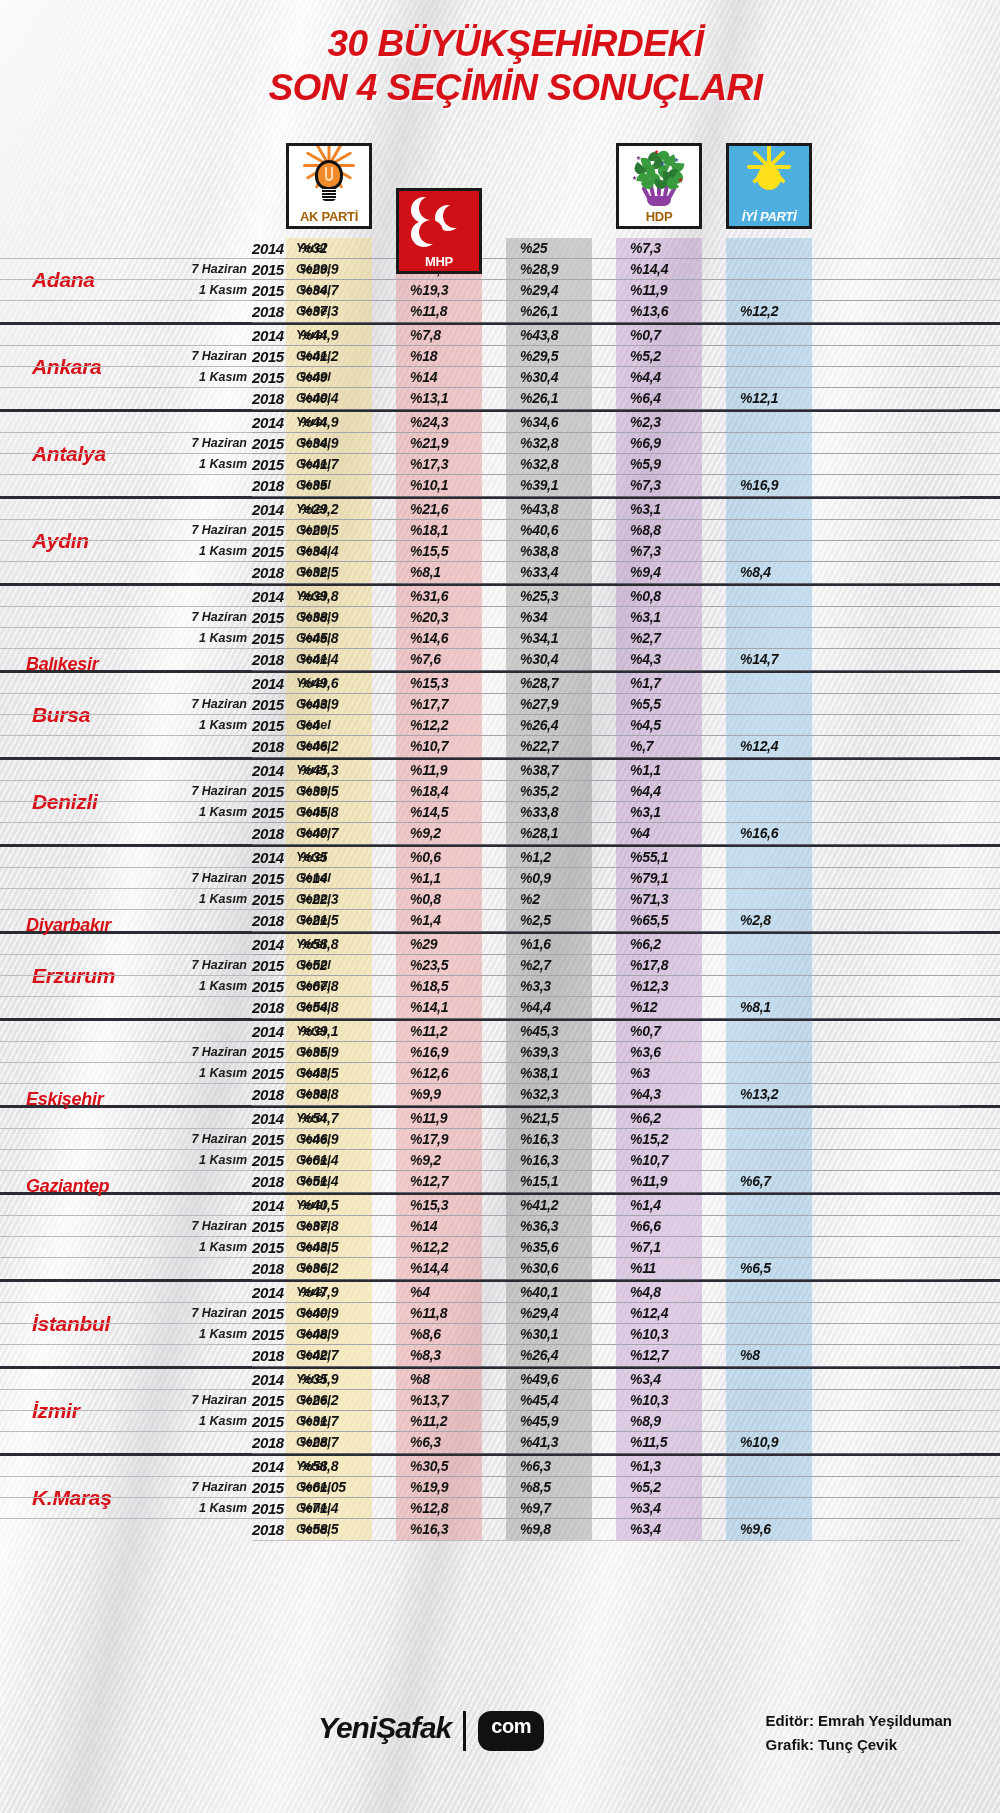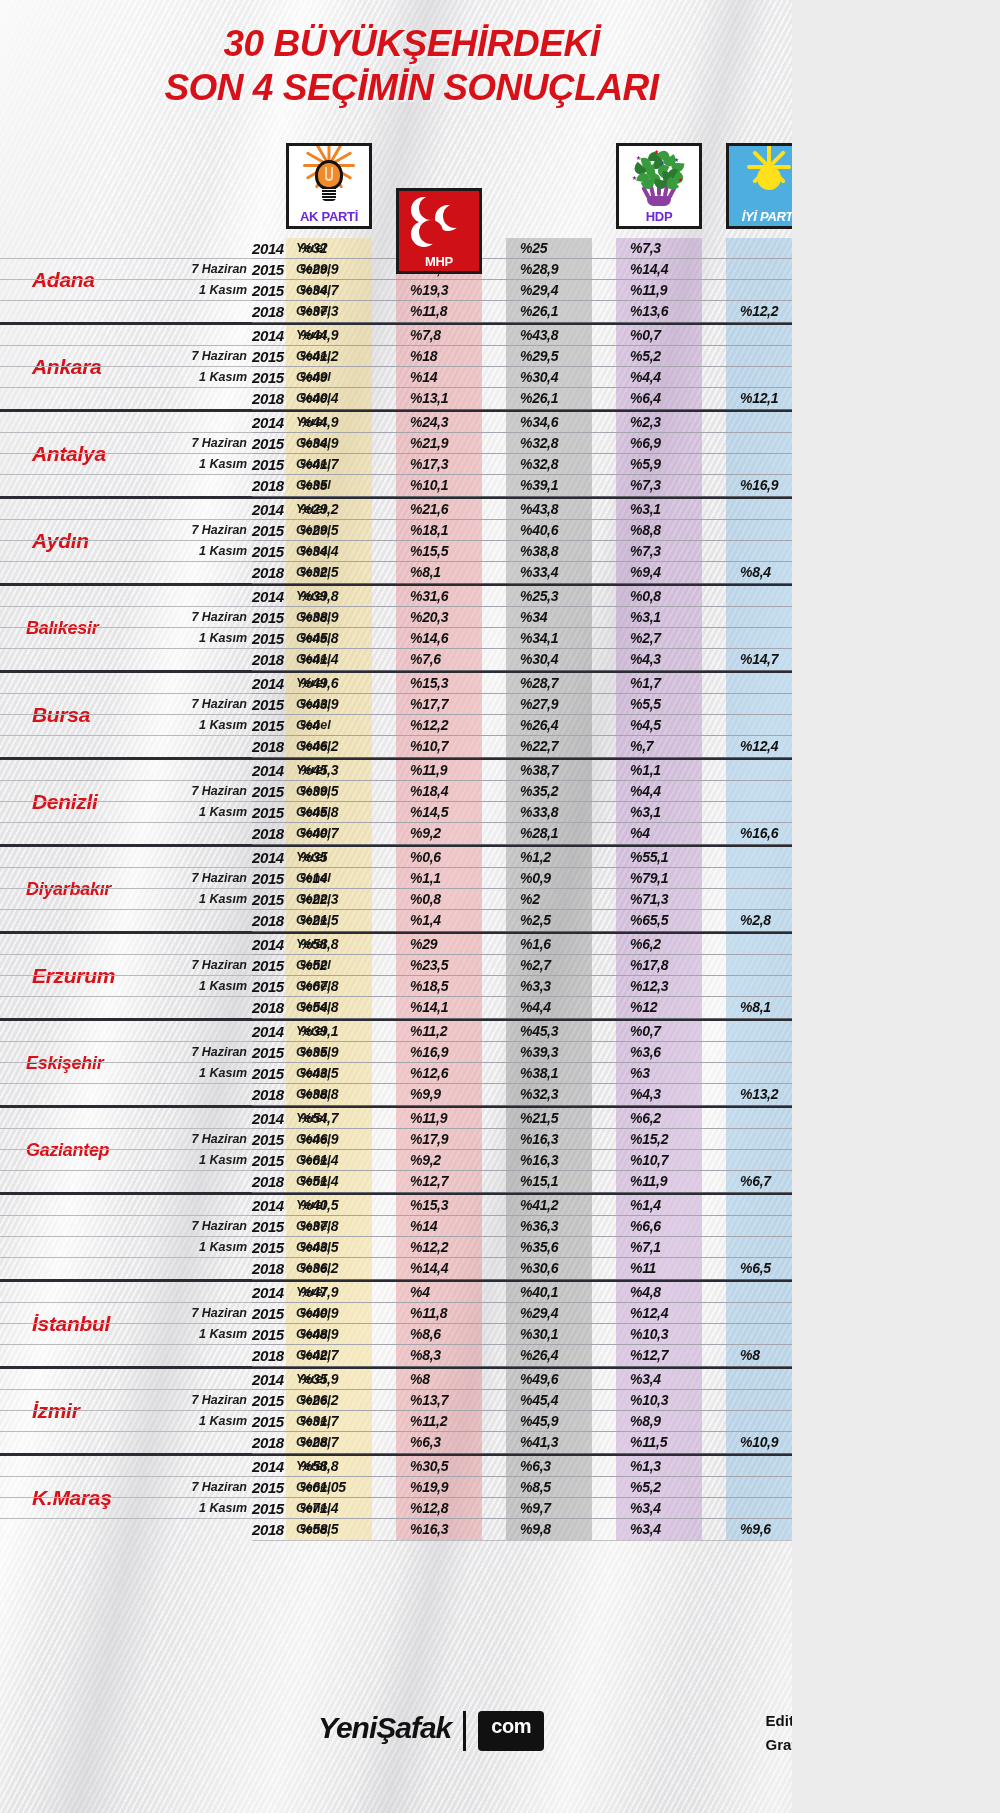"30 BÜYÜKŞEHİRDEKİ" #page { width: 792px -> 1000px }
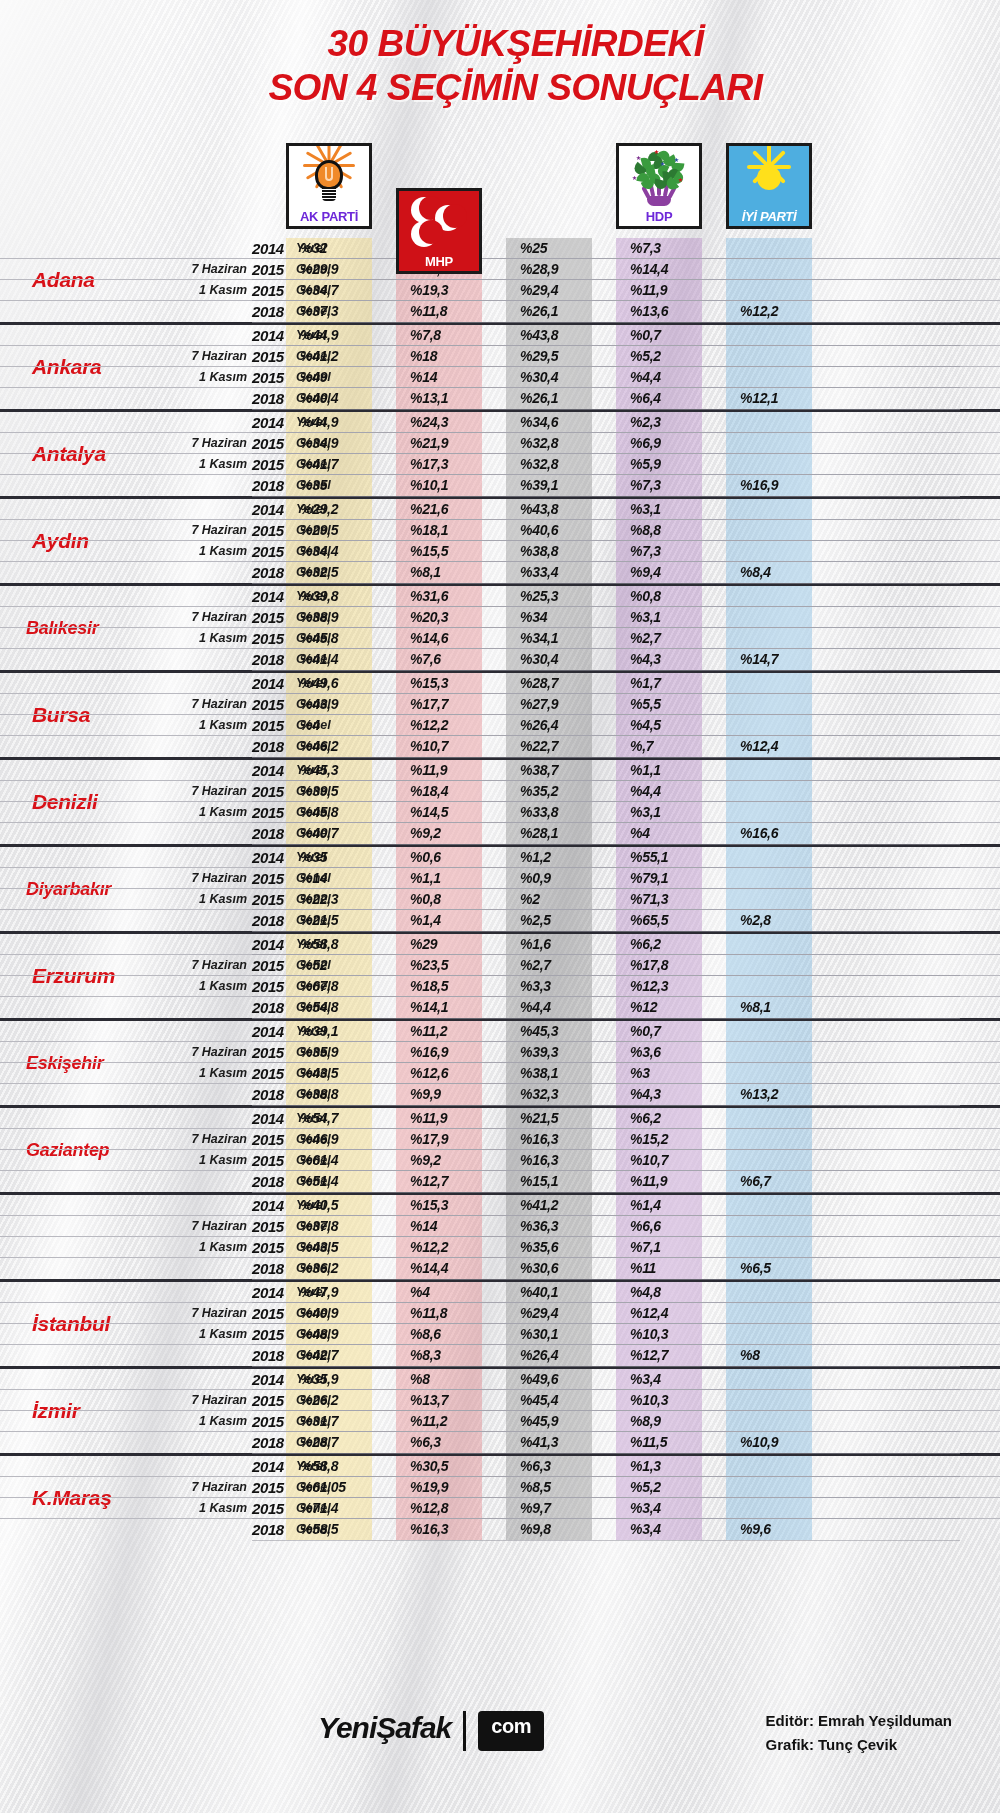"AK PARTİ" .party-name { color: #6d28d9 -> #a16207 }
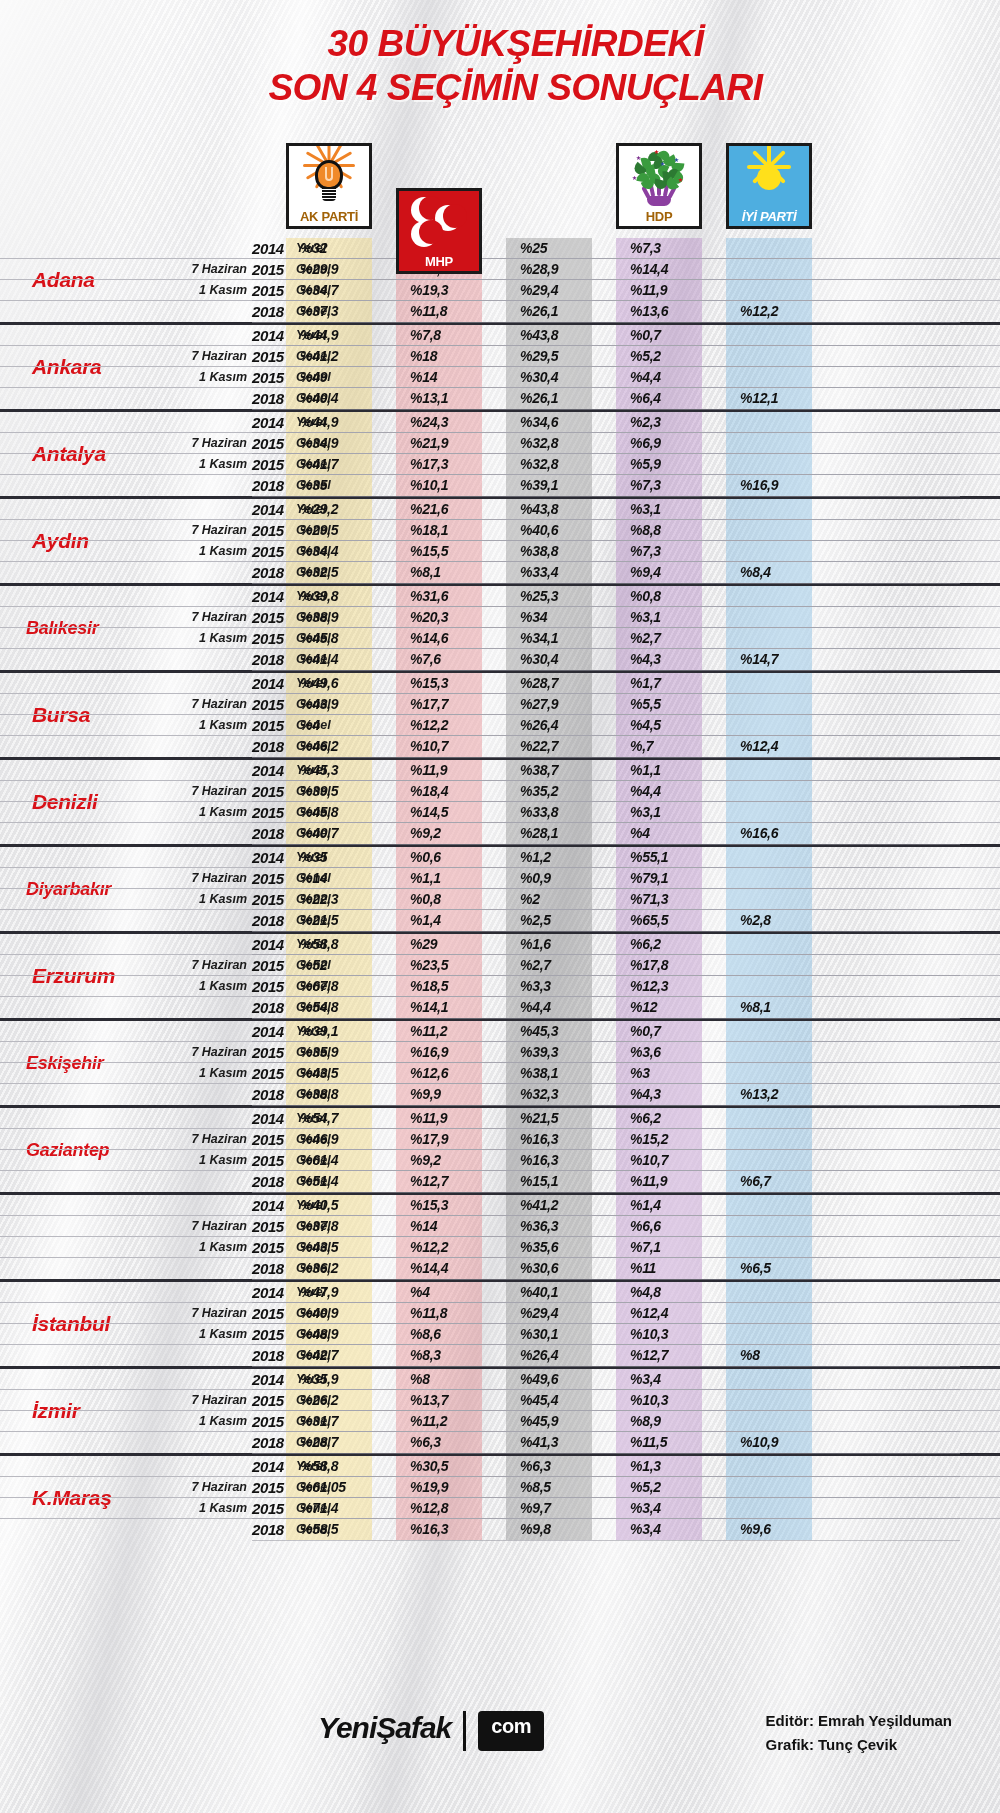"Balıkesir" .city-name.small { margin-top: none -> 36px }
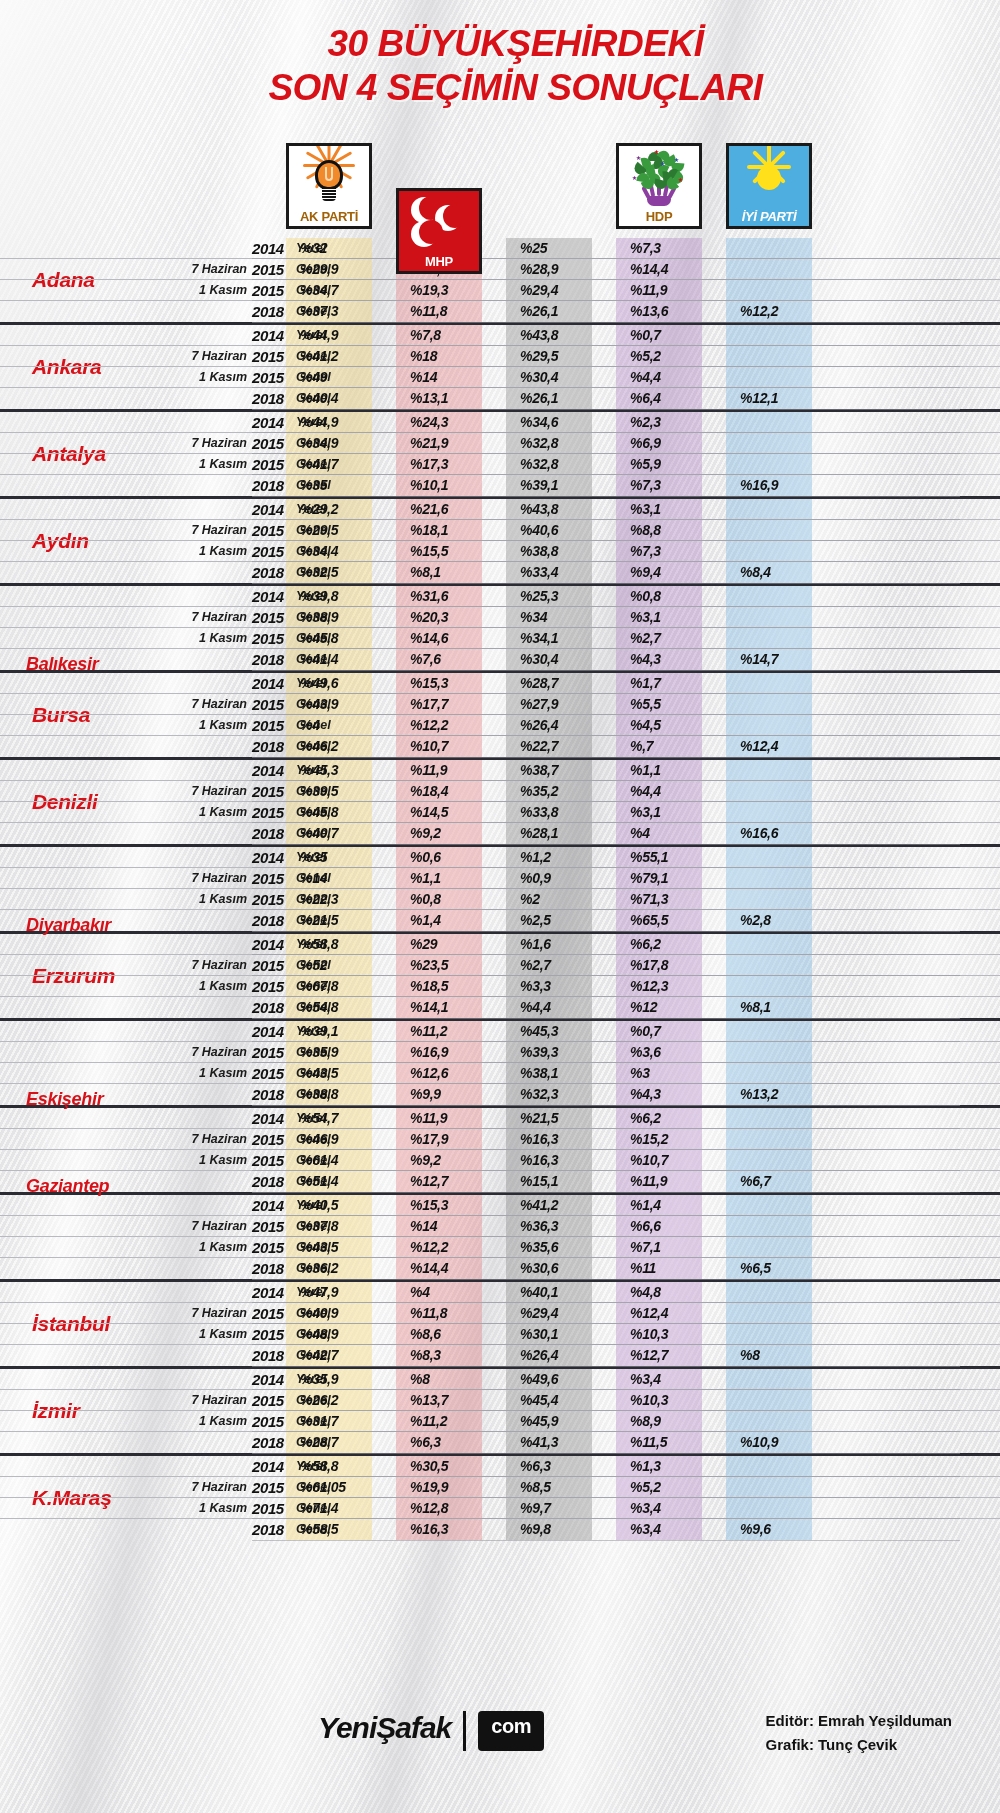"com" #brand .com { border-radius: 4px -> 13px }
